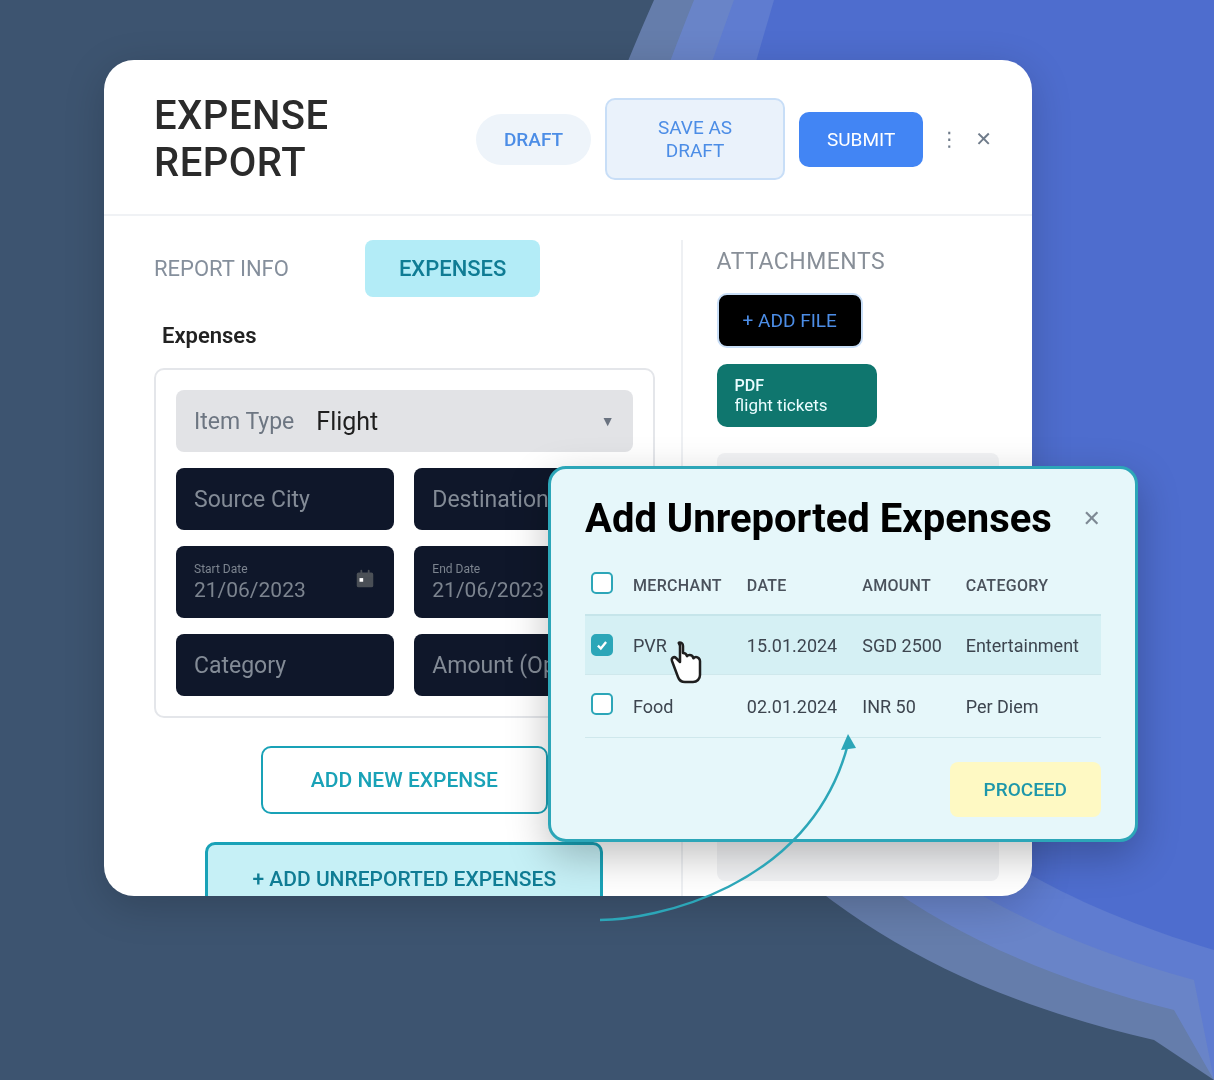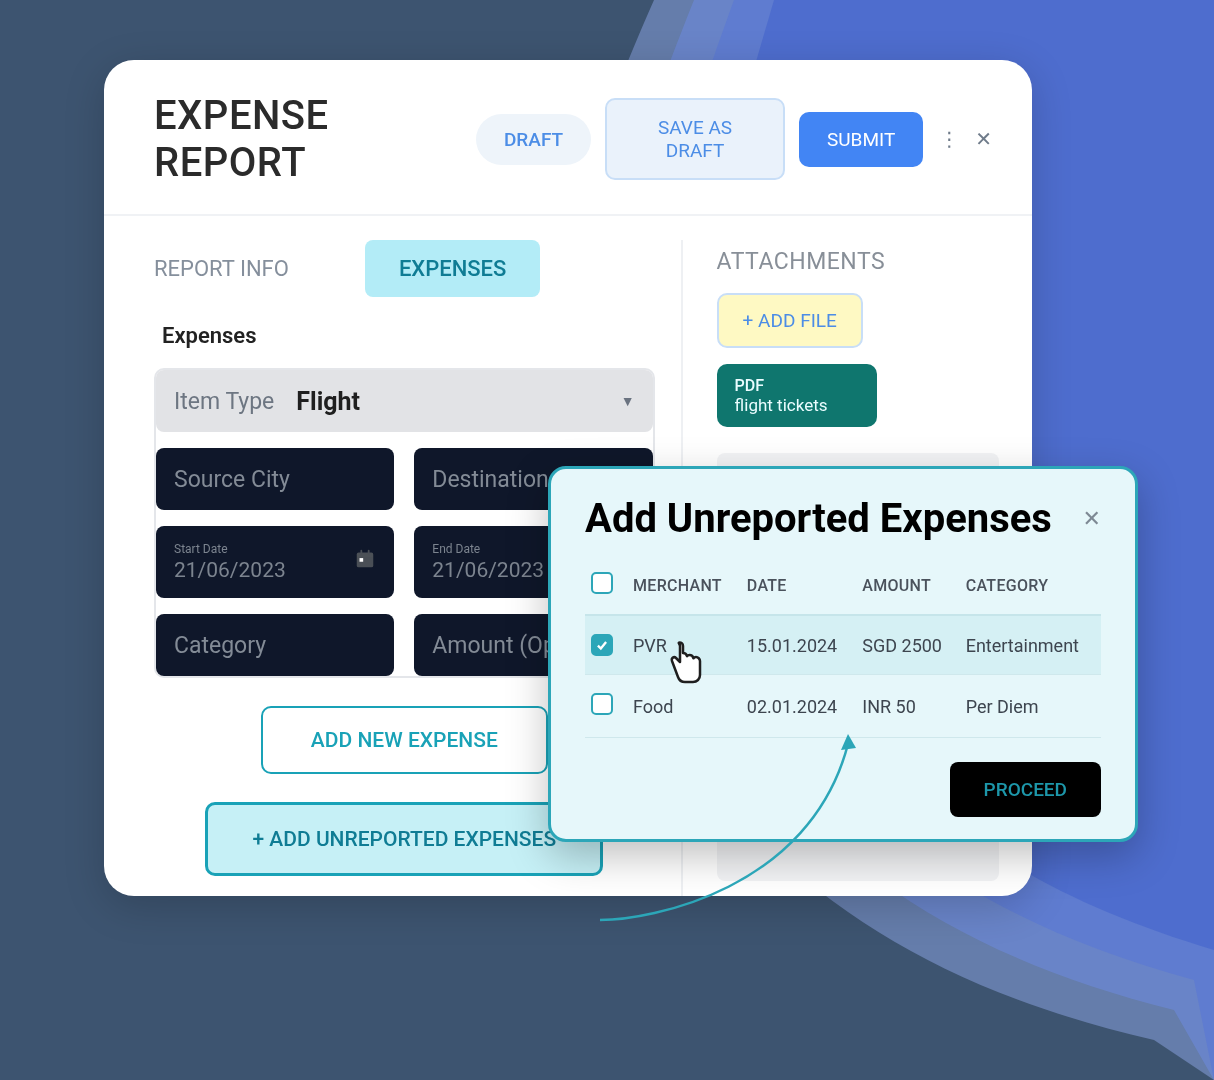"+ ADD FILE" .add-file { background: #fef9c3 -> #000000 }
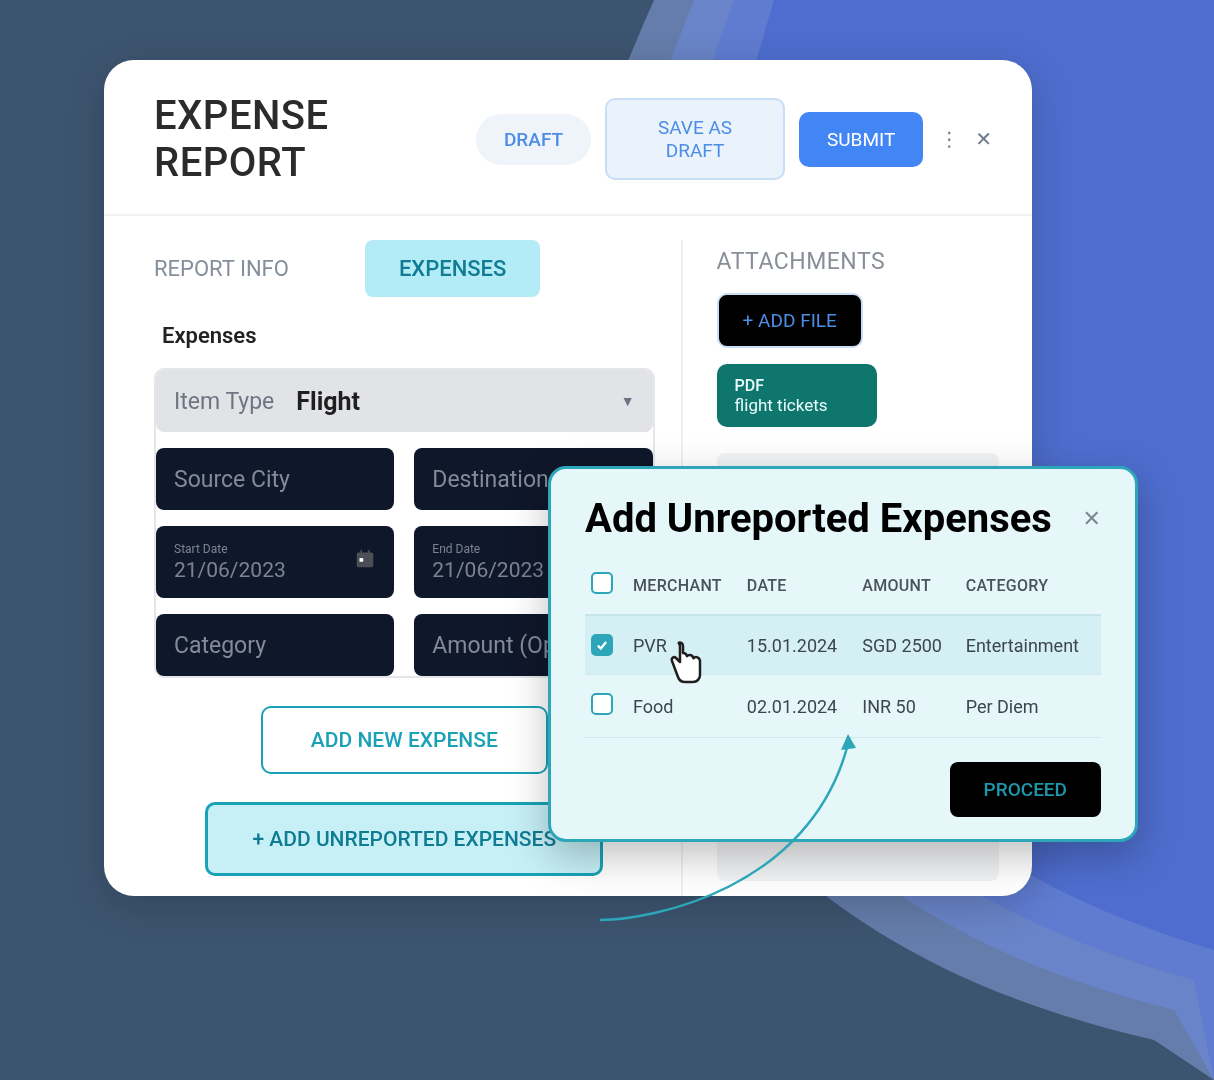"Item Type" .expense-box { padding: none -> 20px }
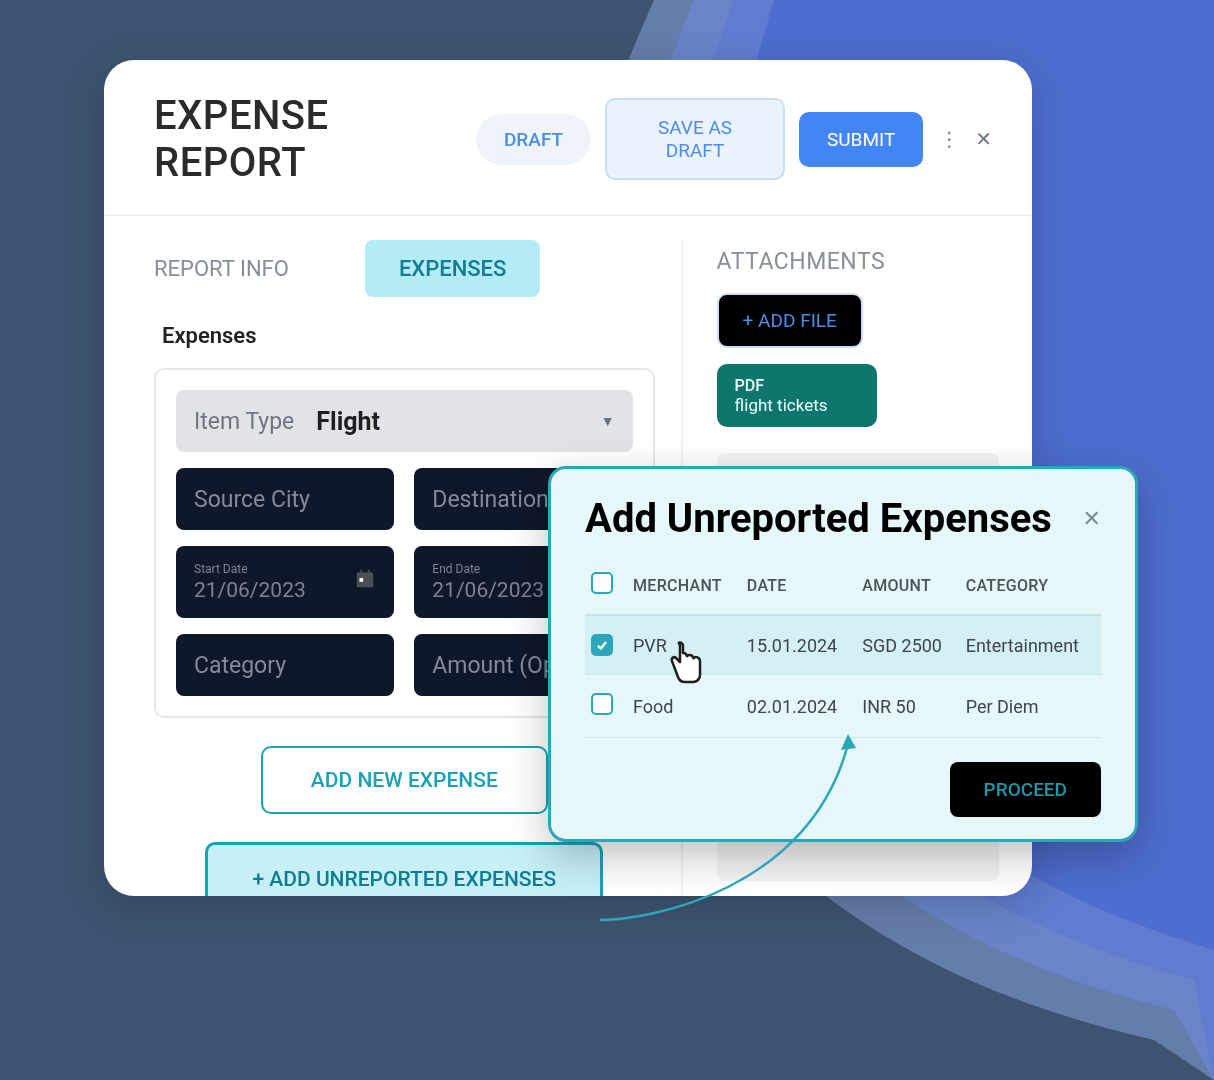"Flight" .item-type .val { font-weight: 700 -> 400 }
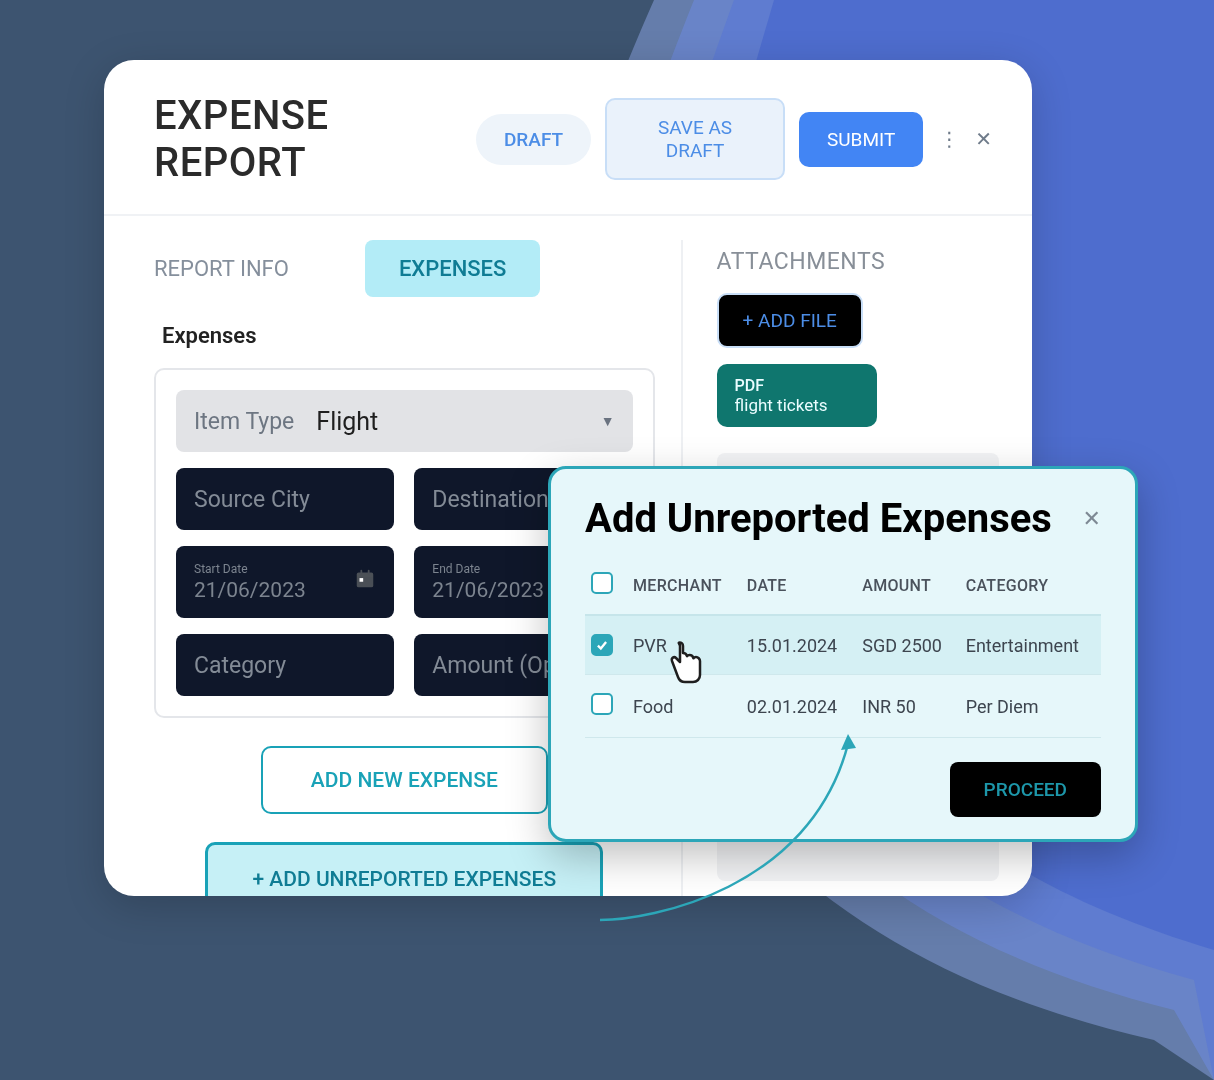"PROCEED" .proceed { background: #000000 -> #fef9c3 }
